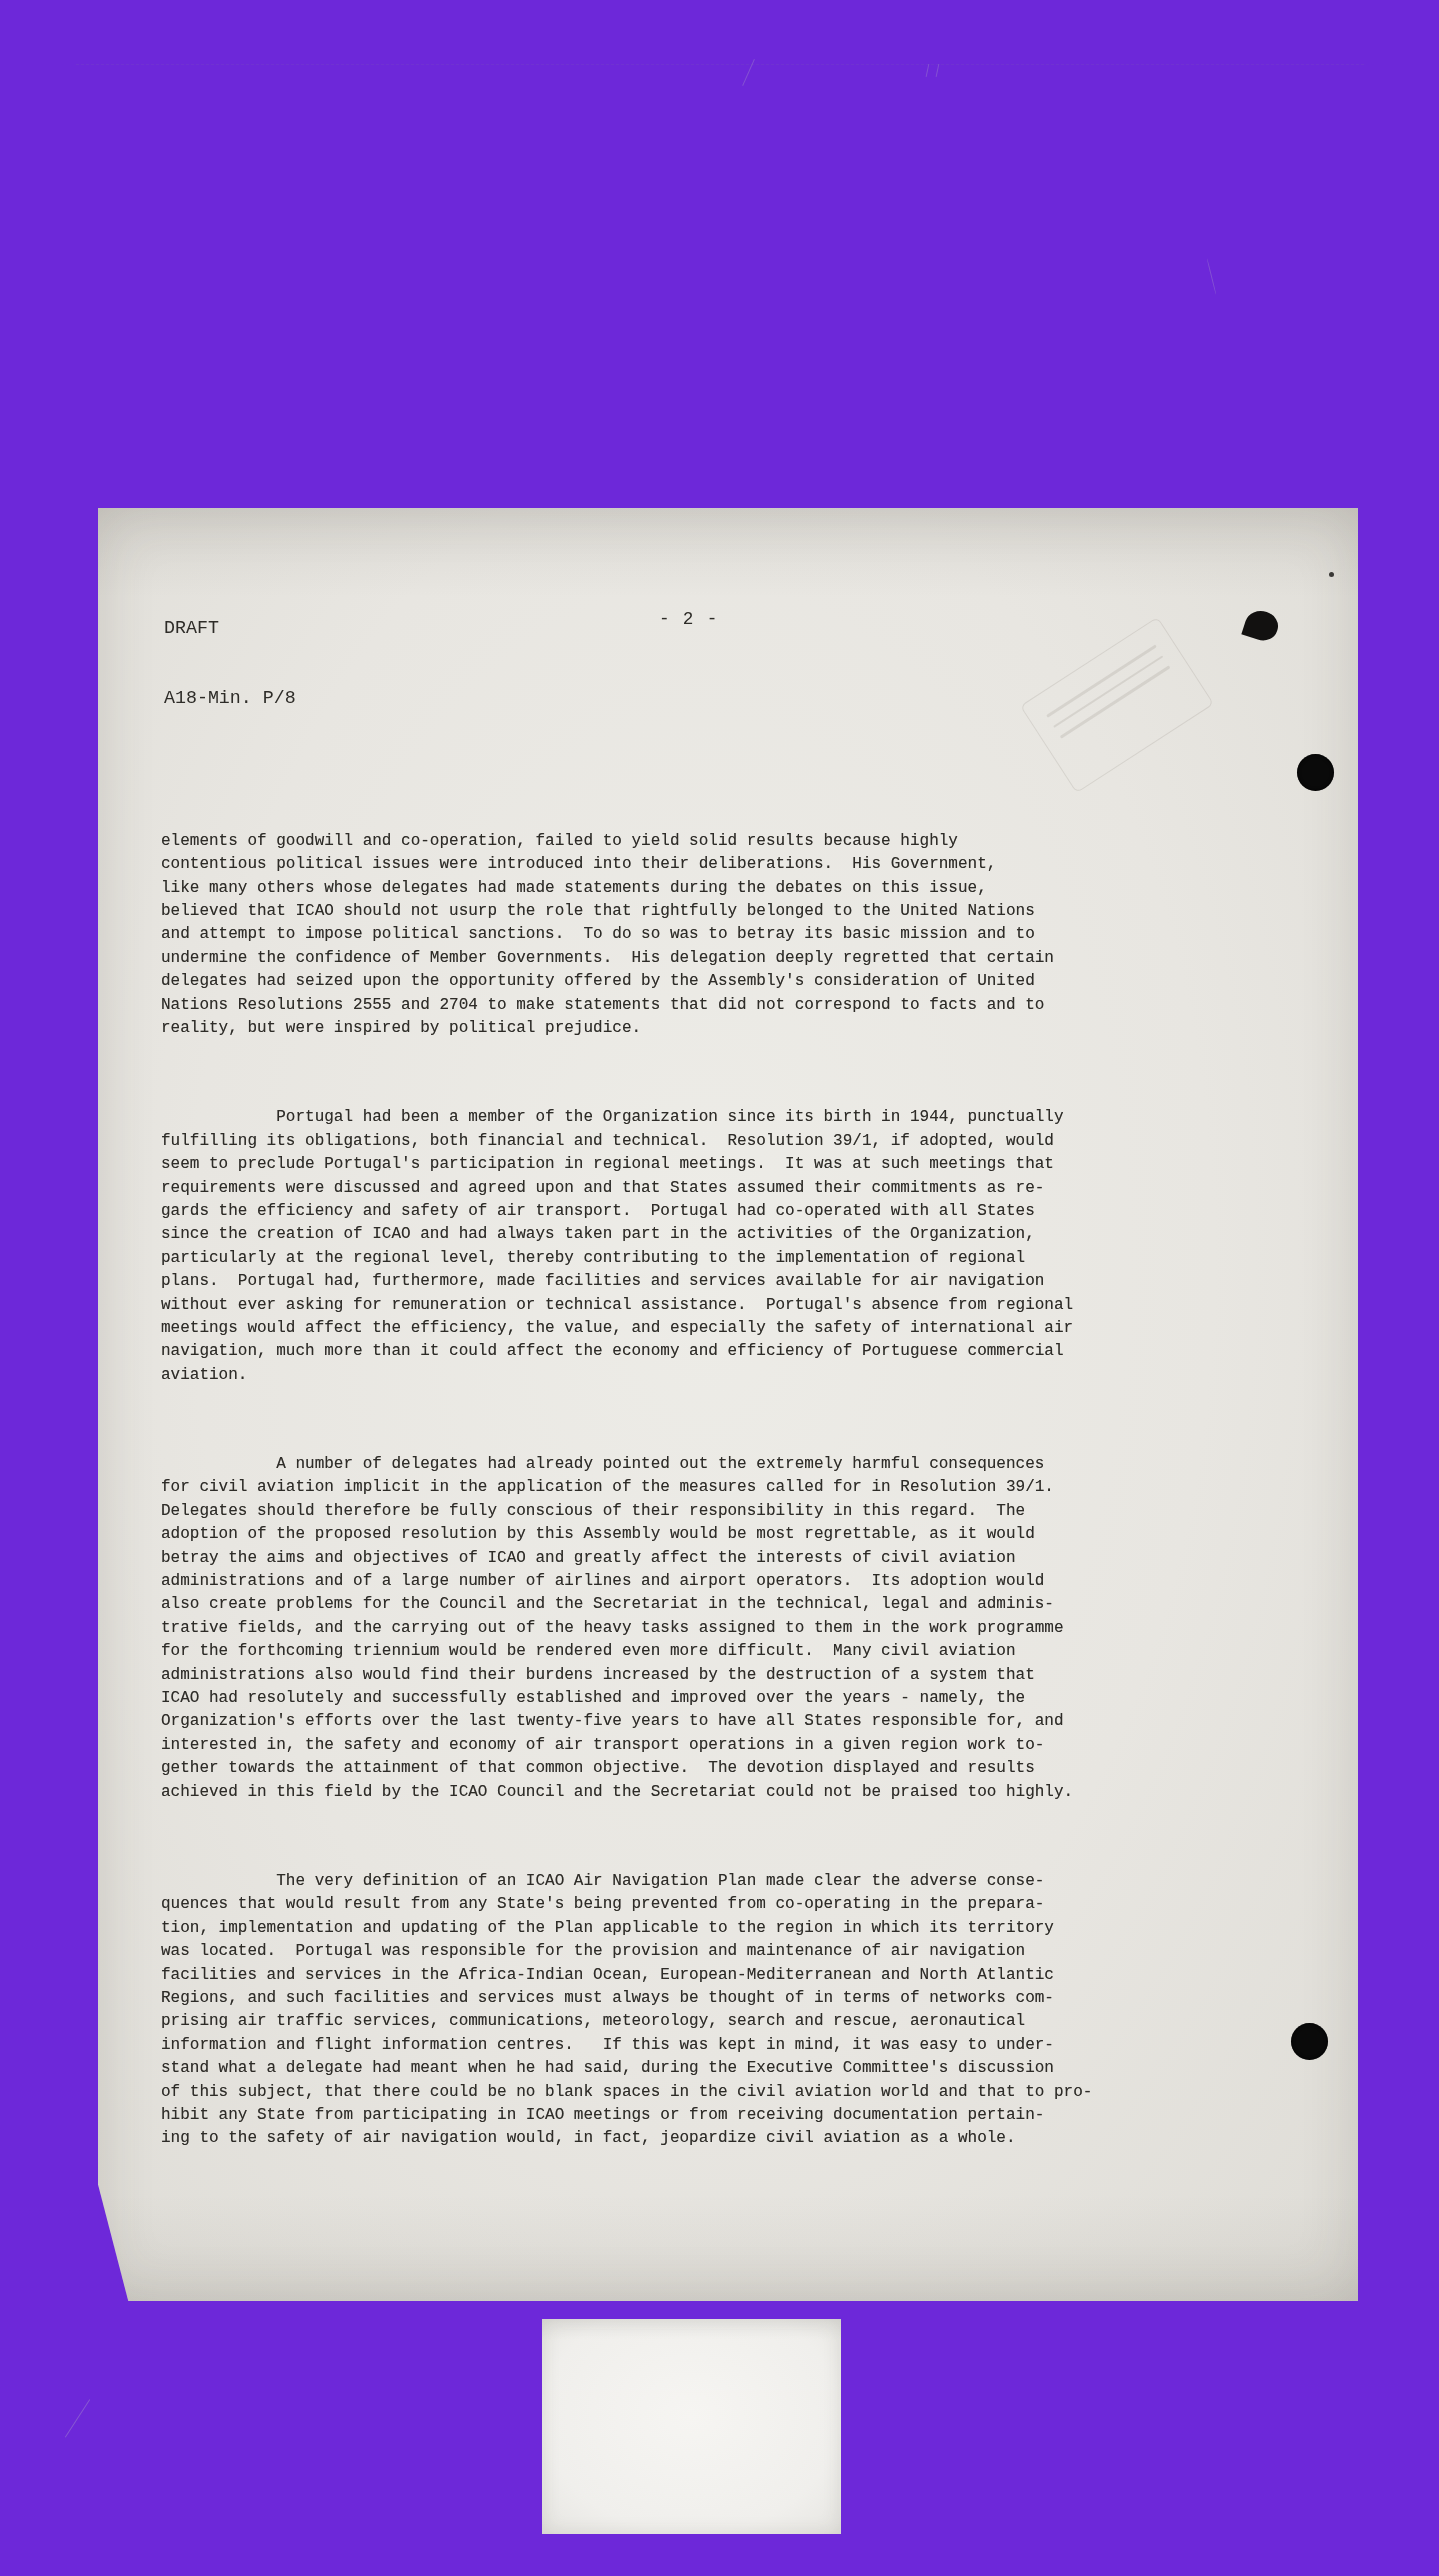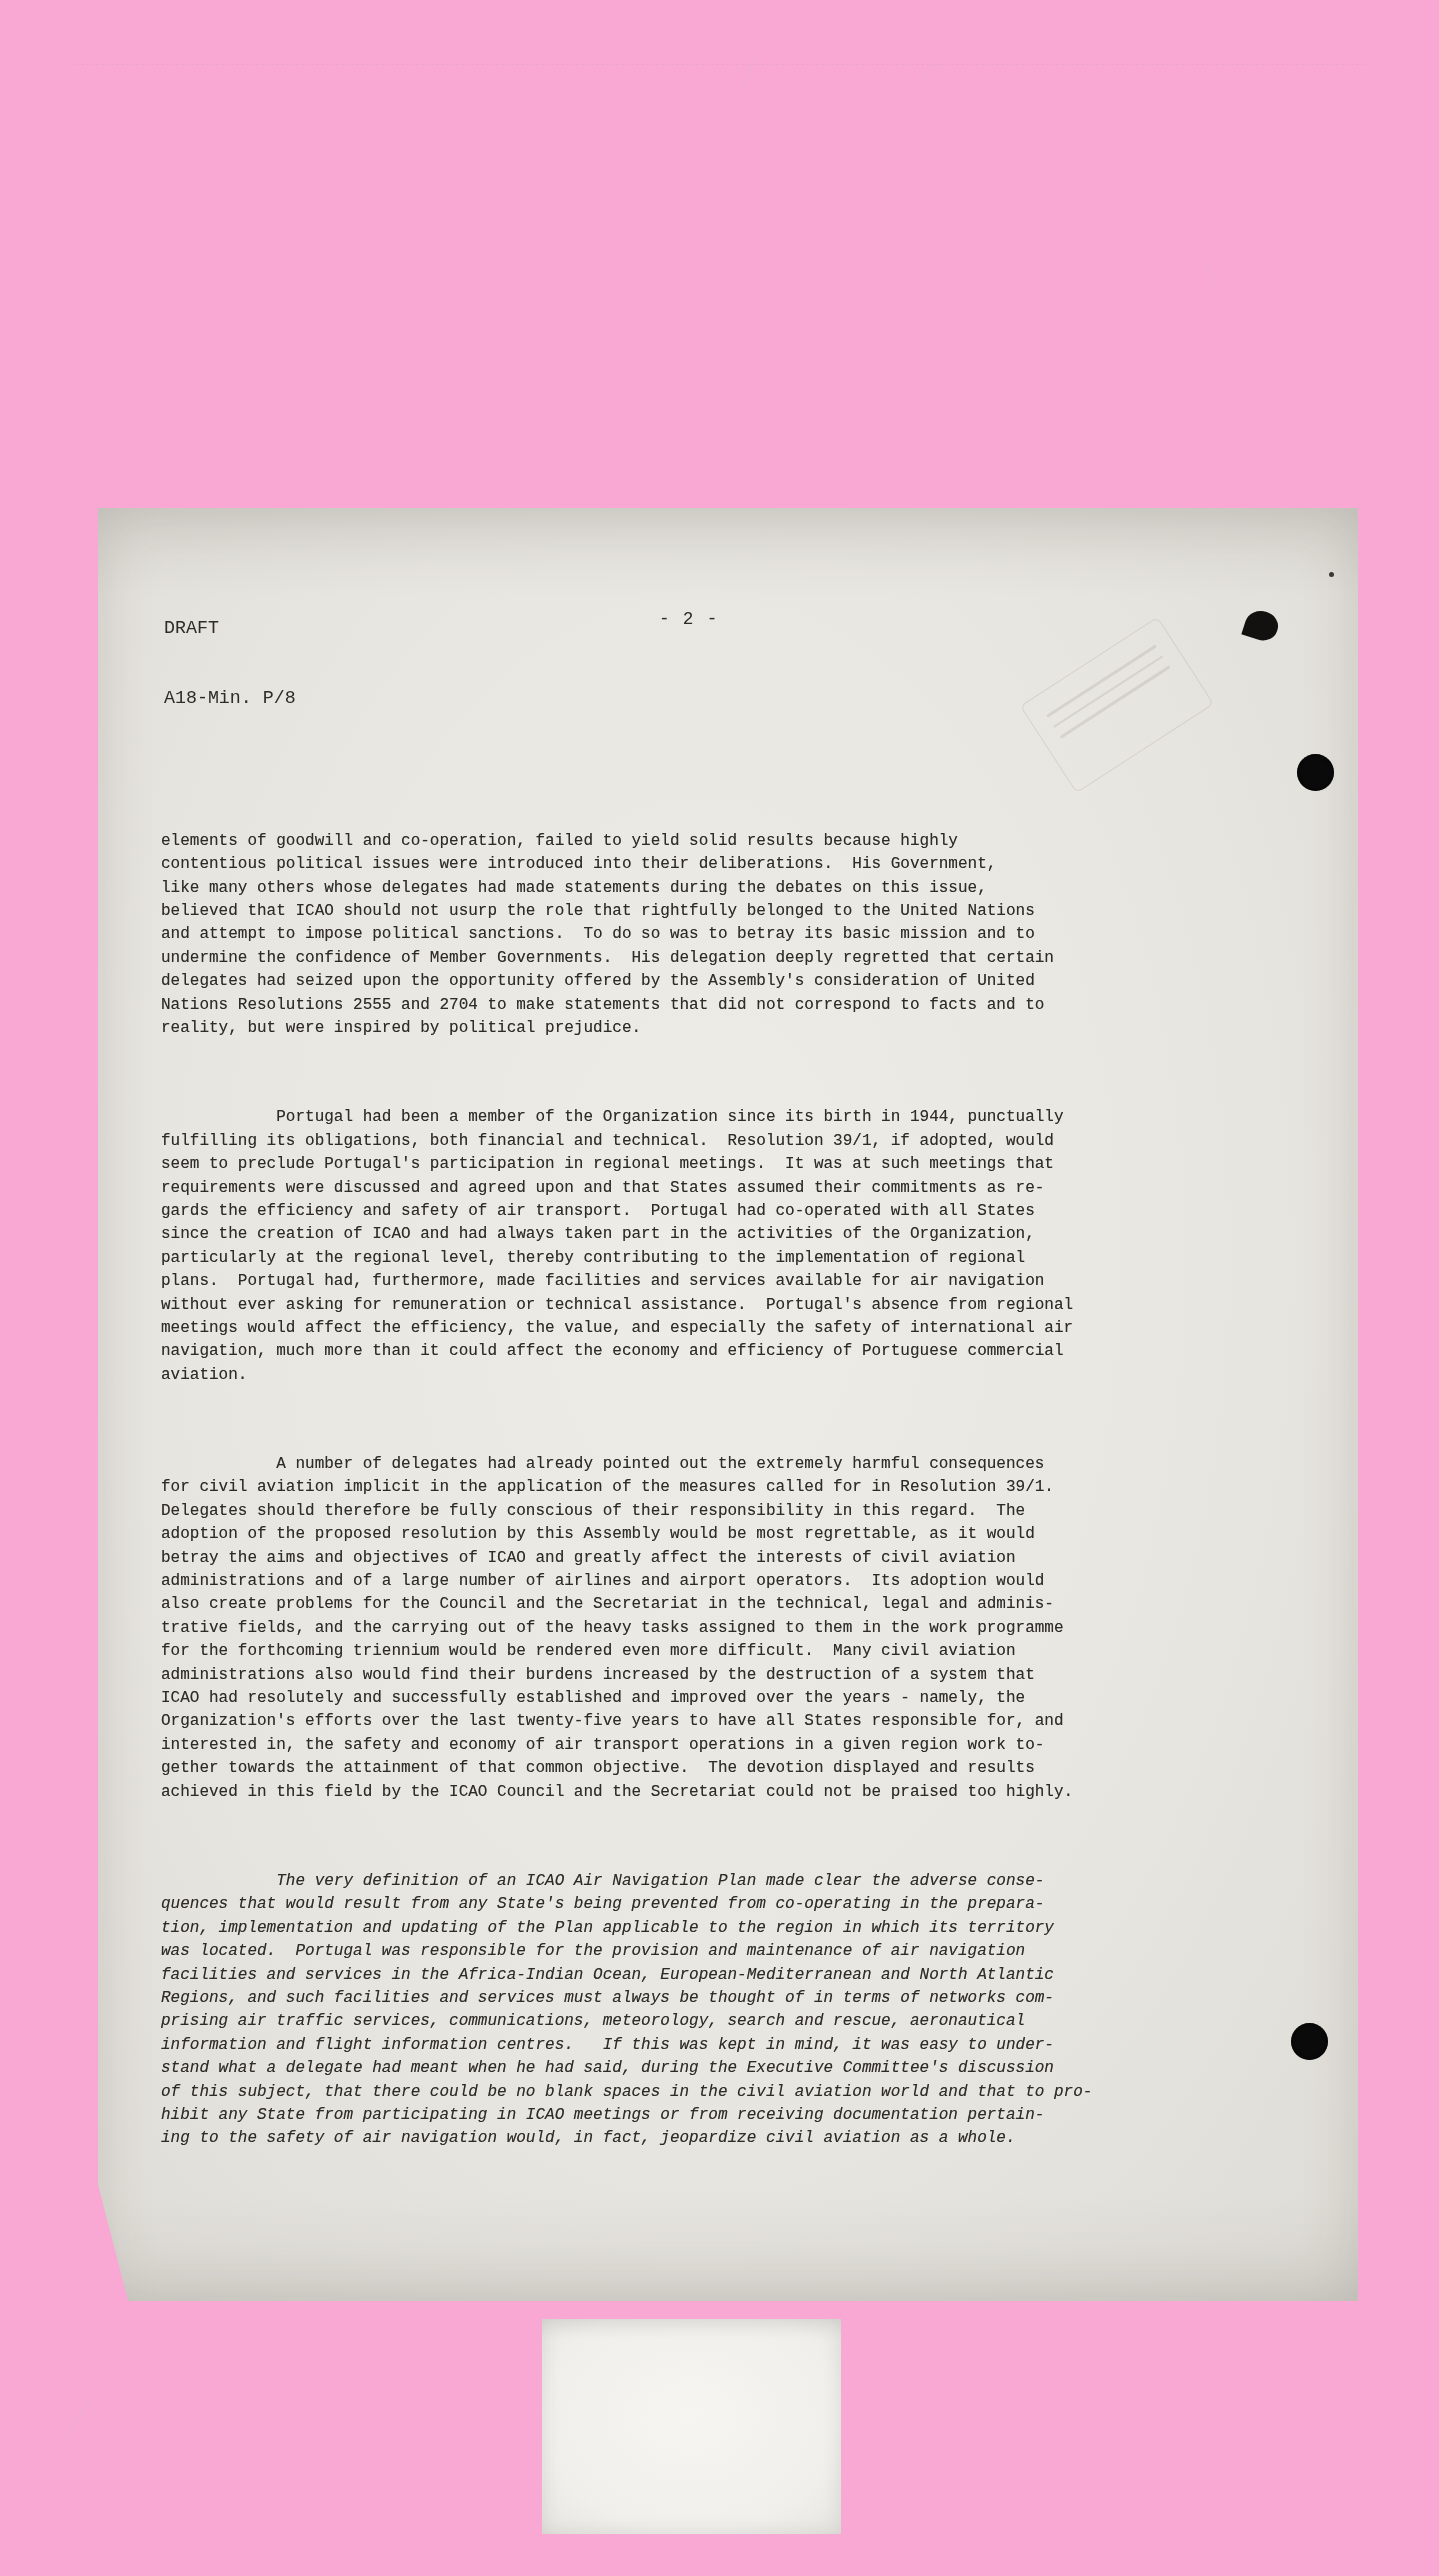"DRAFT" .scene { background: #f9a8d4 -> #6d28d9 }
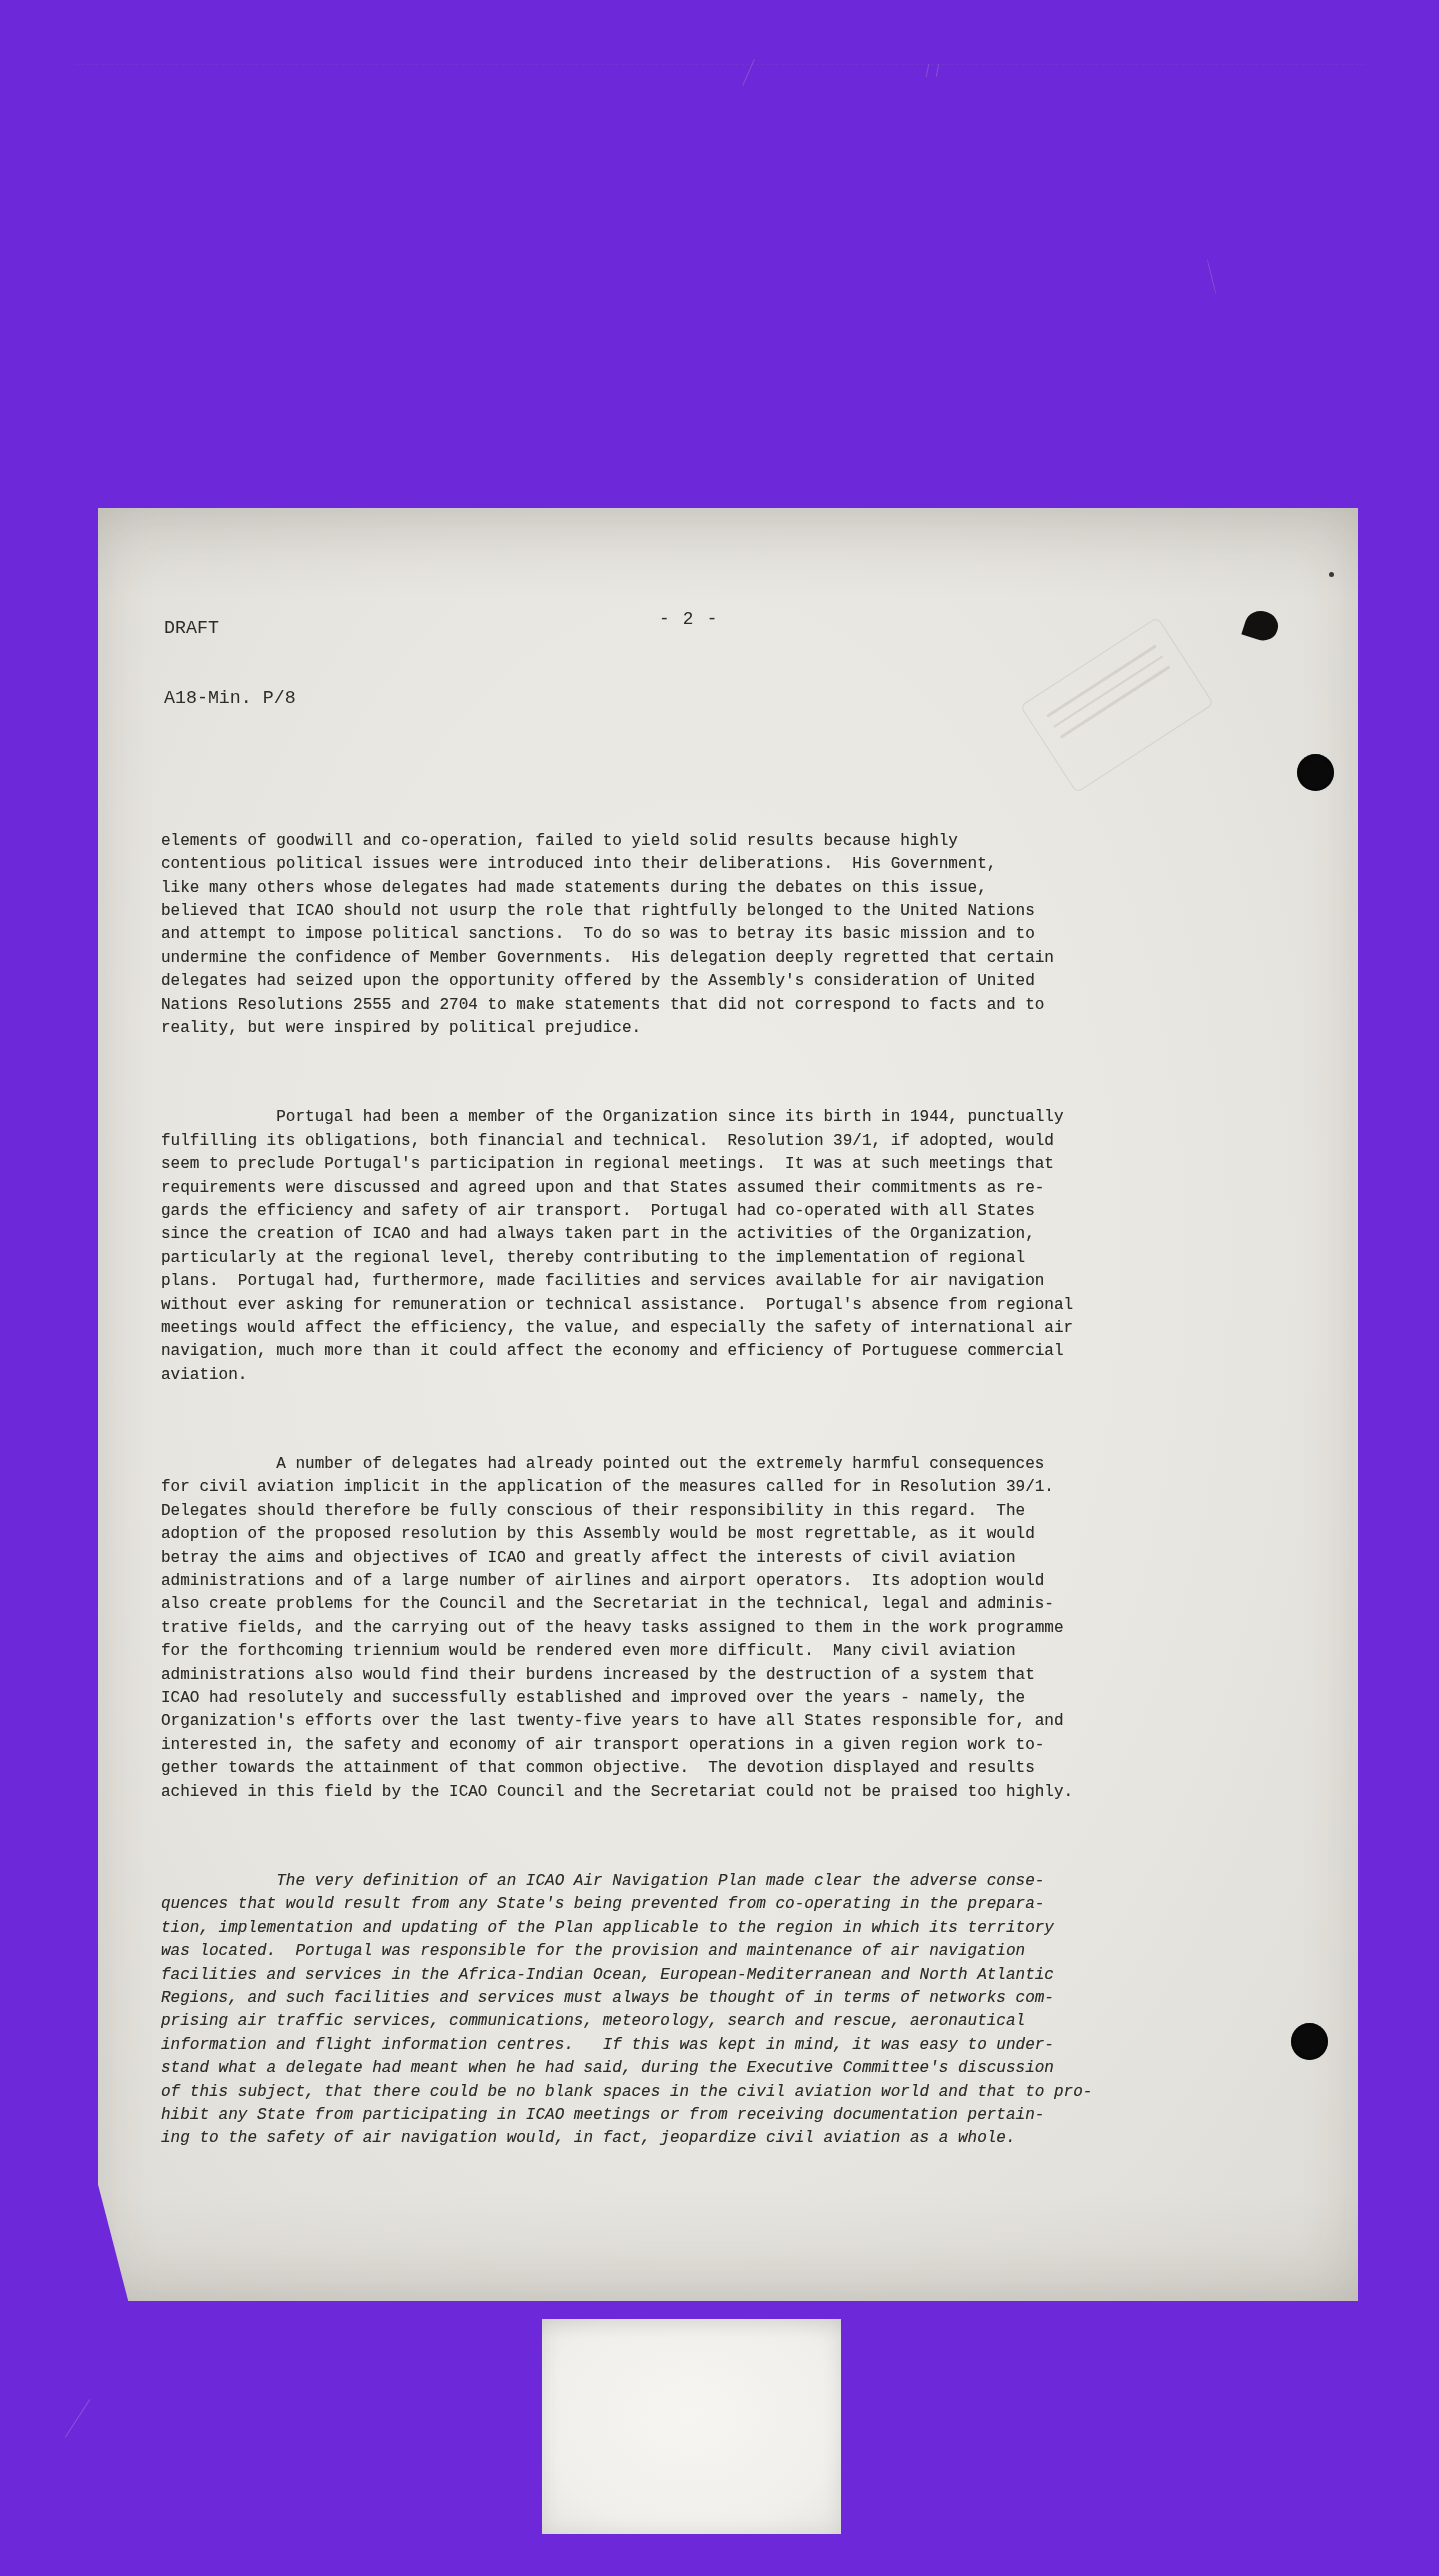"The very definition of an" .body-text p:last-child { font-style: italic -> none }
